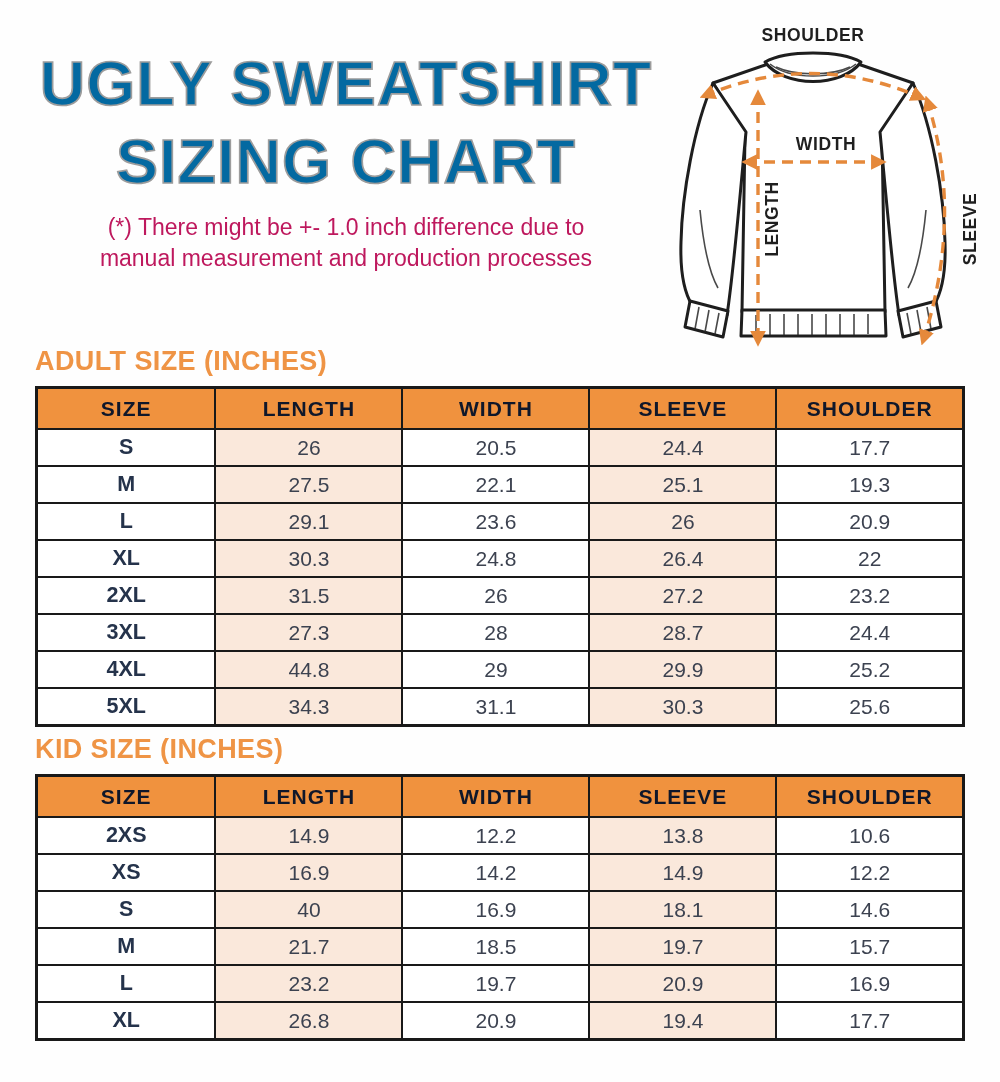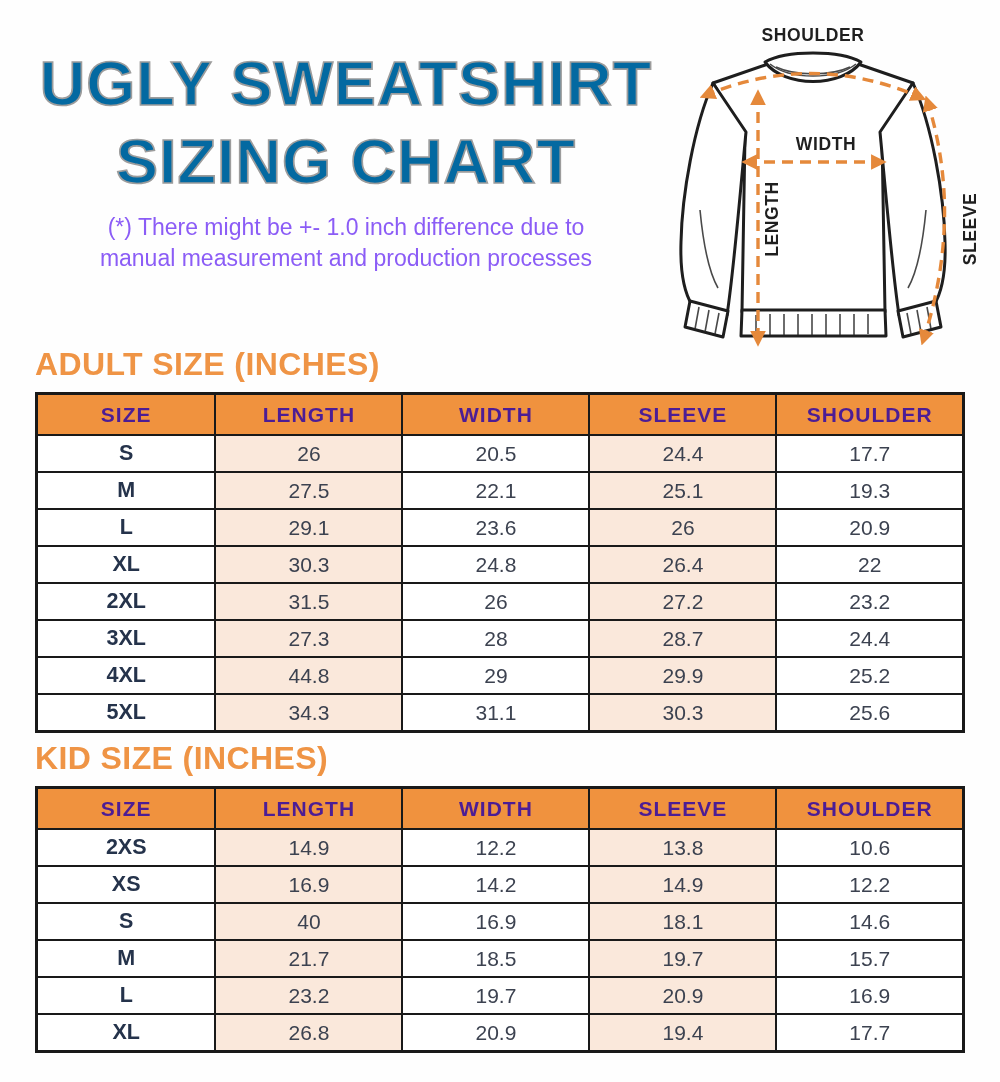"(*) There might be +-" .disclaimer { color: #8b5cf6 -> #be185d }
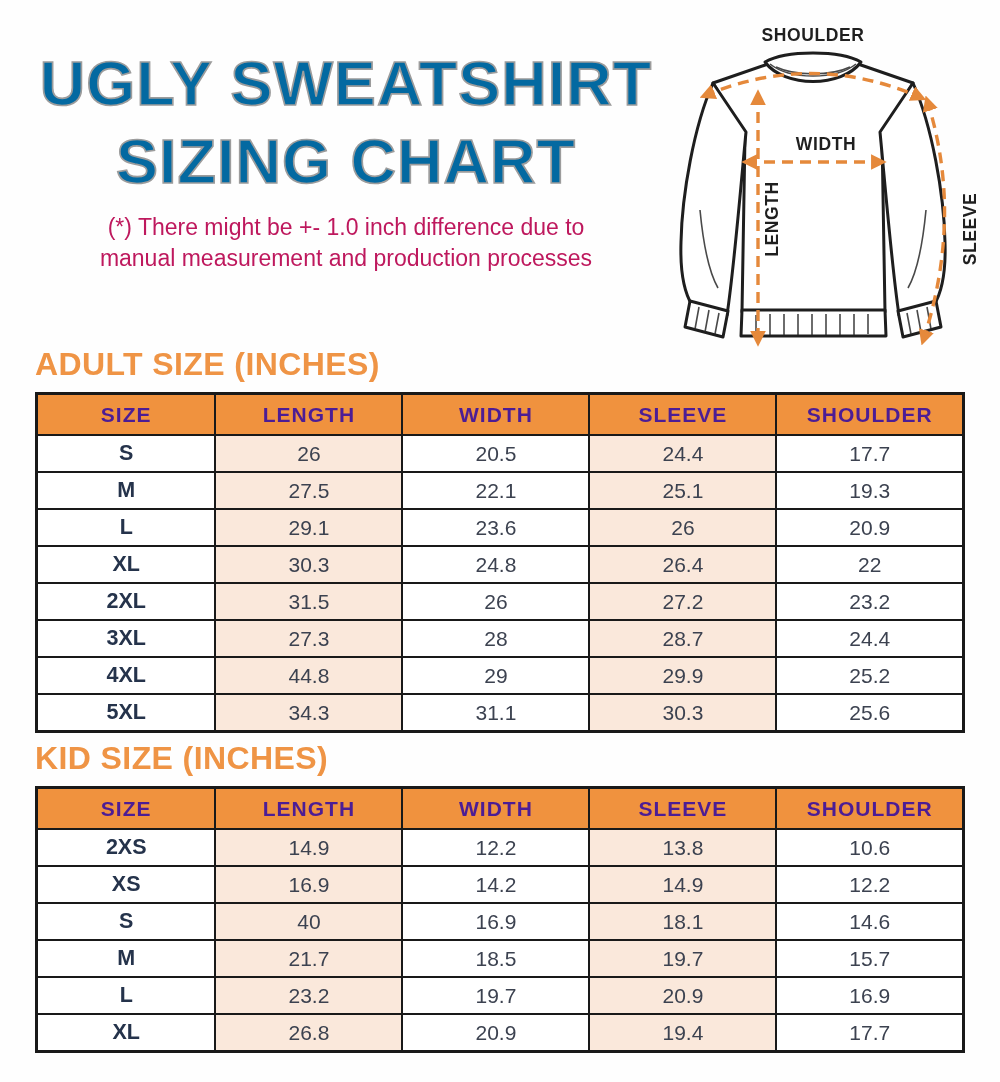"ADULT SIZE (INCHES)" .section-heading { font-size: 32px -> 27px }
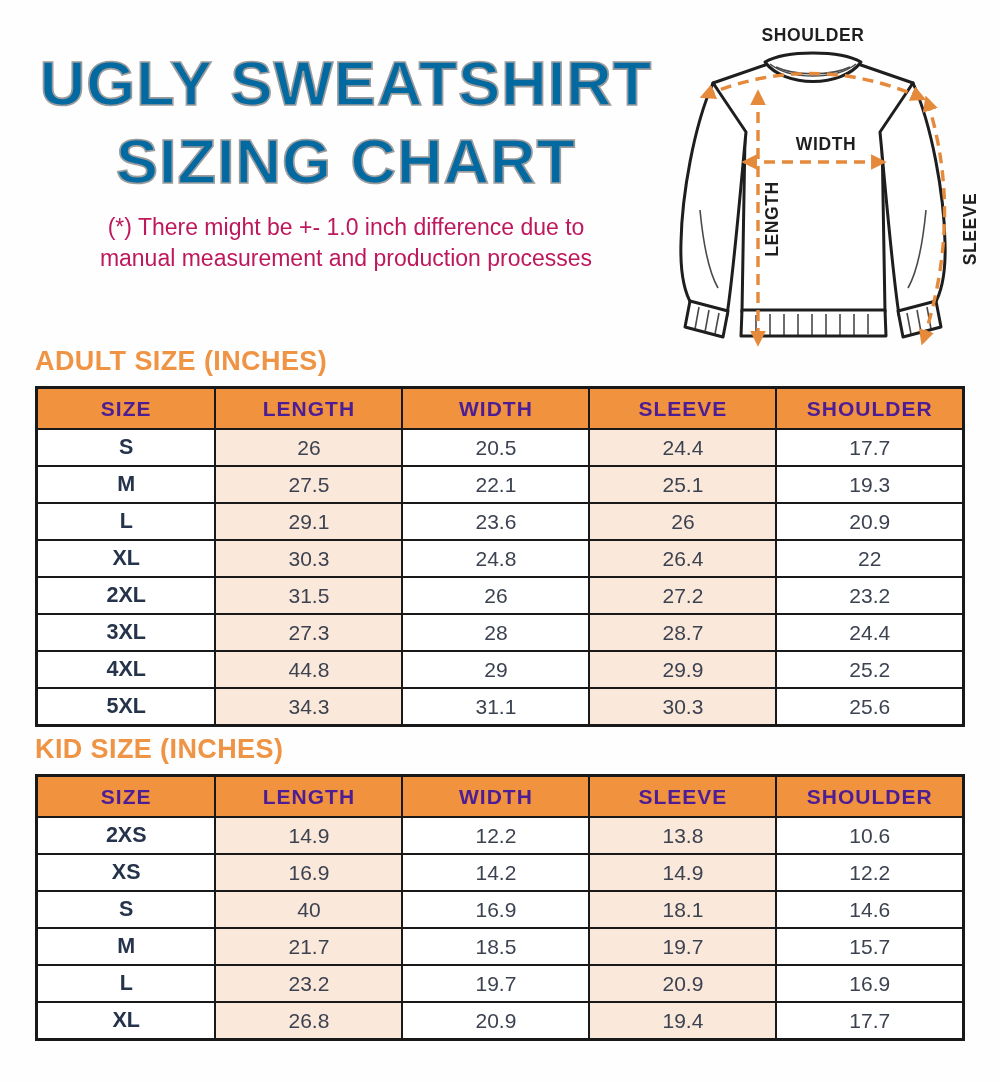"SIZE" th { color: #4c1d95 -> #0f172a }
